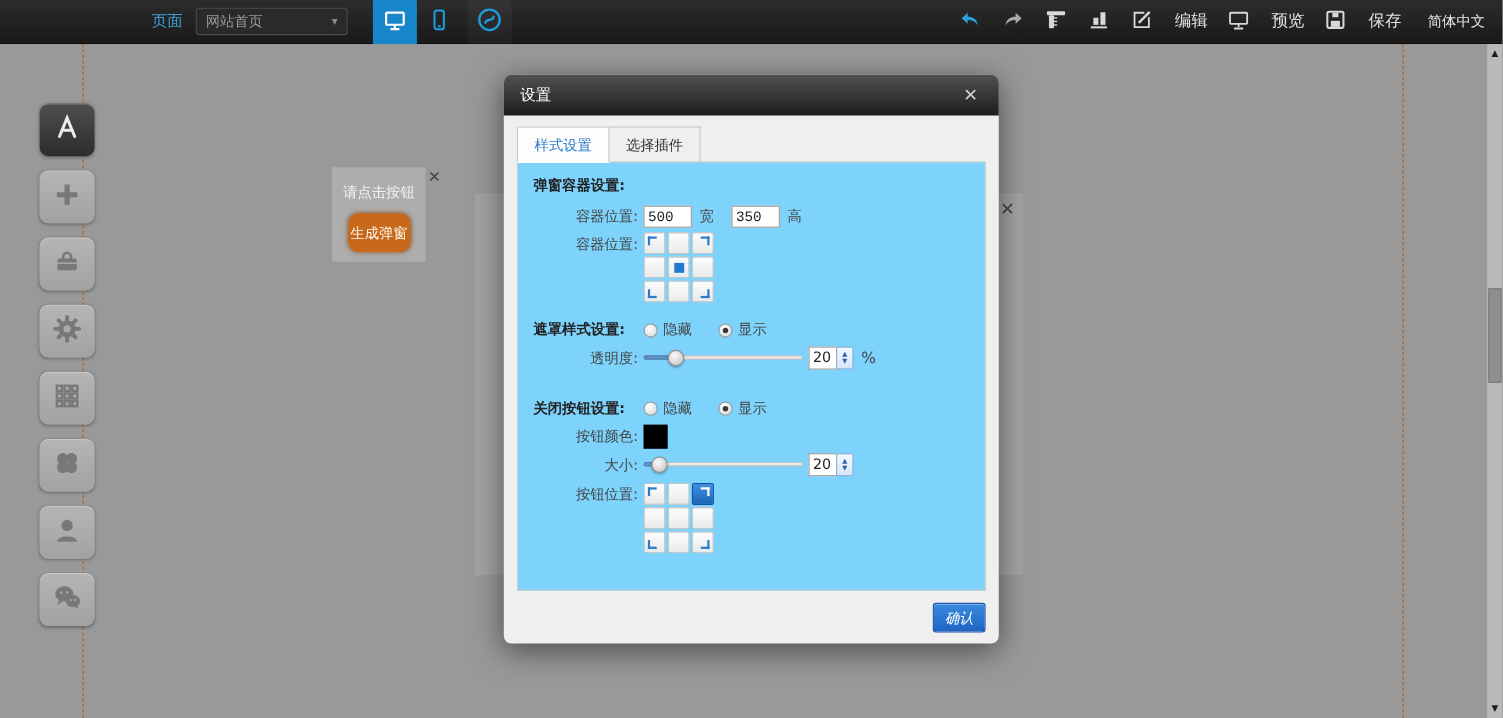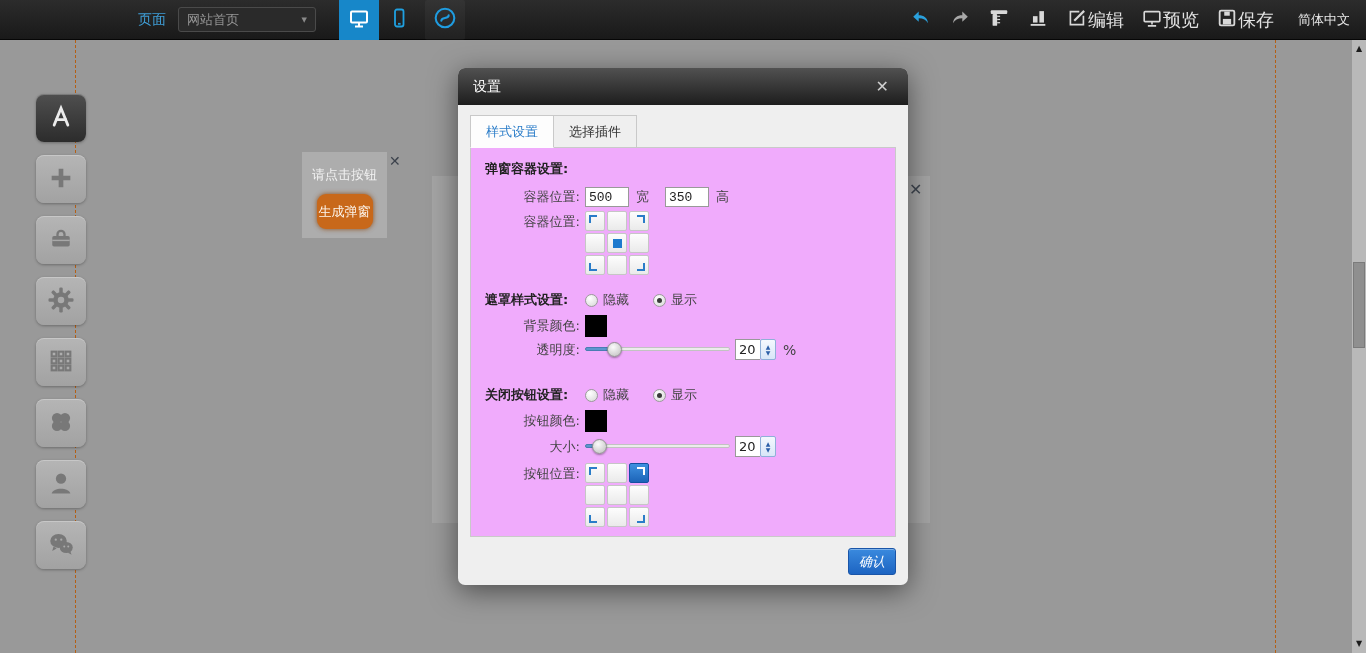"编辑" .tb-item .lbl { font-size: 18px -> 15px; margin-left: 0 -> 19px }
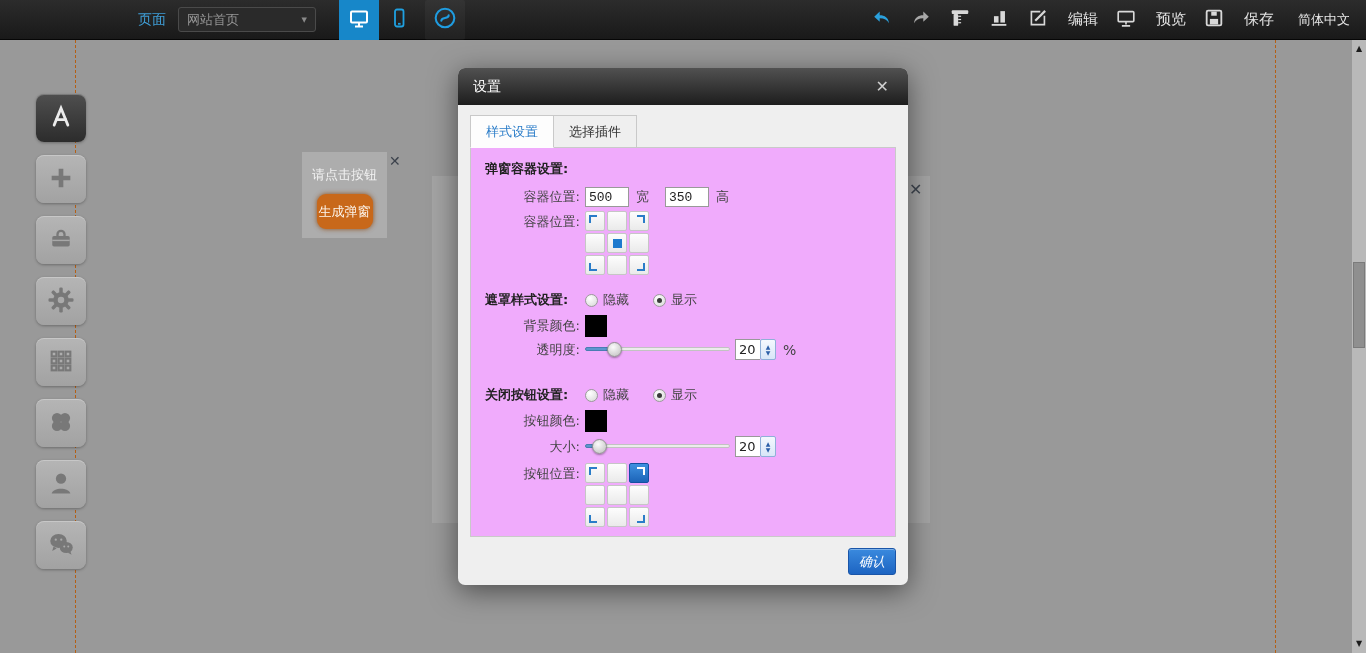"弹窗容器设置:" .panel { background: #f0abfc -> #7dd3fc }
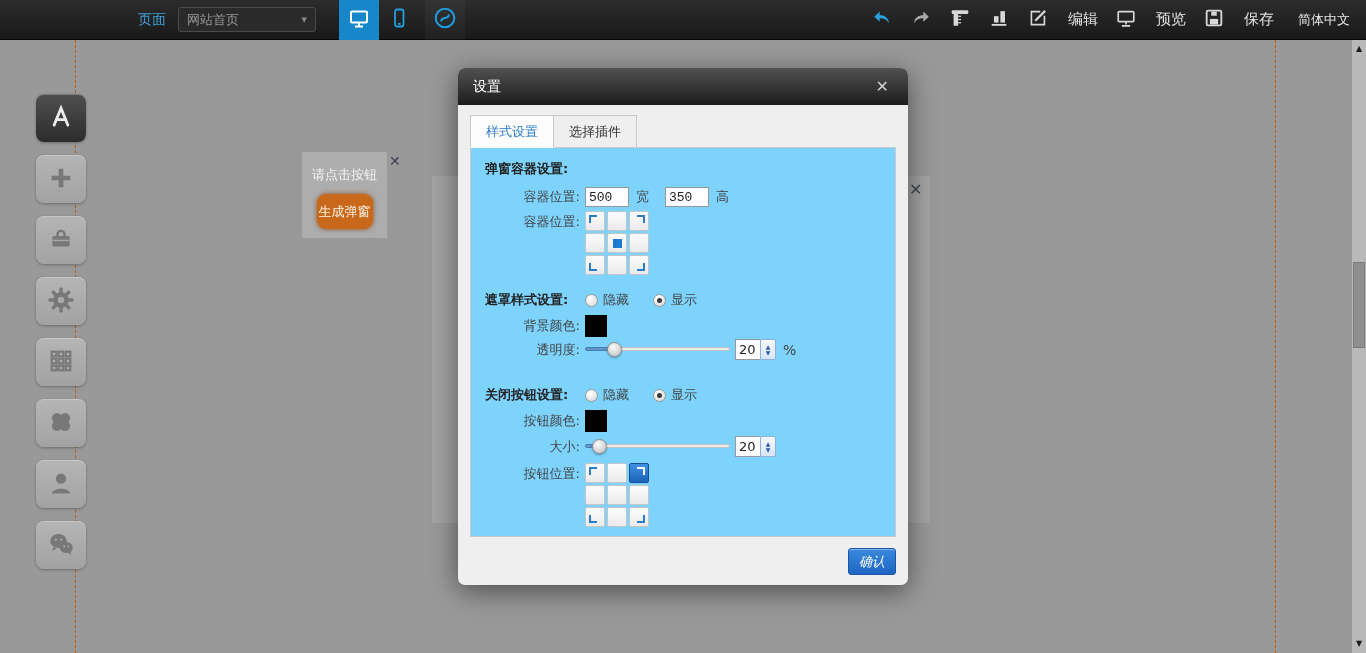"背景颜色:" div.frow { html: <div> <span>背景颜色:</span> <span></span> </div> -> none }
